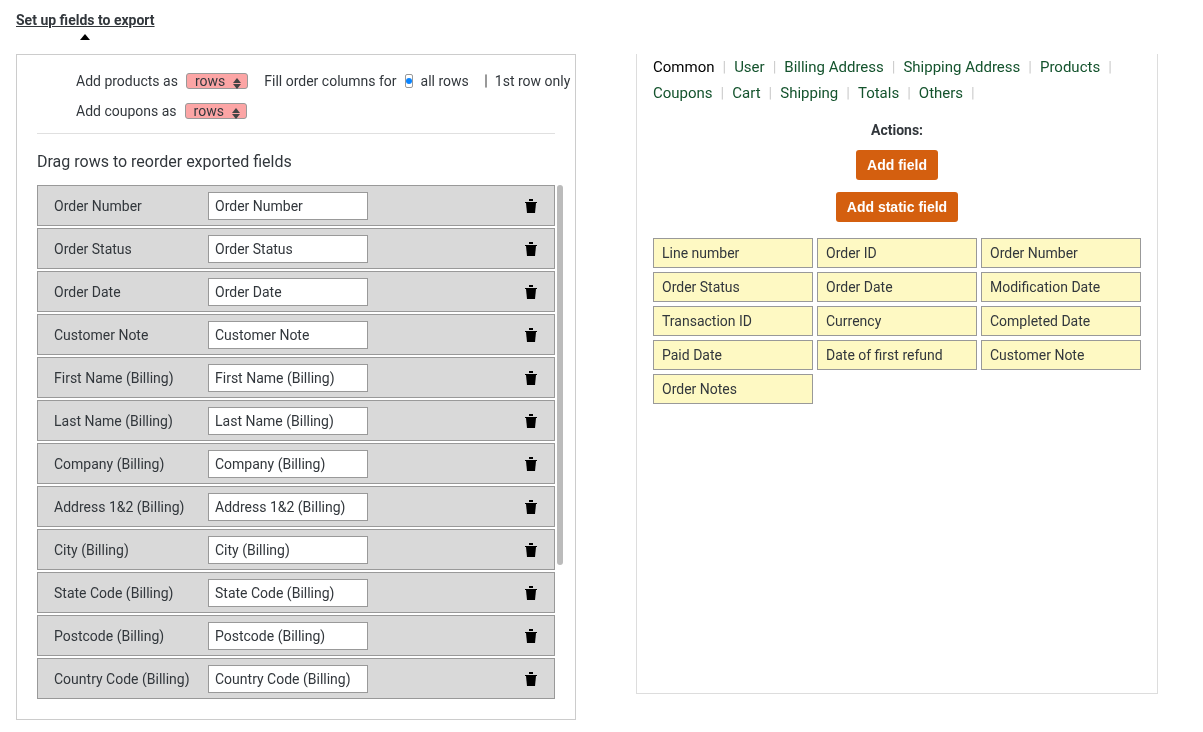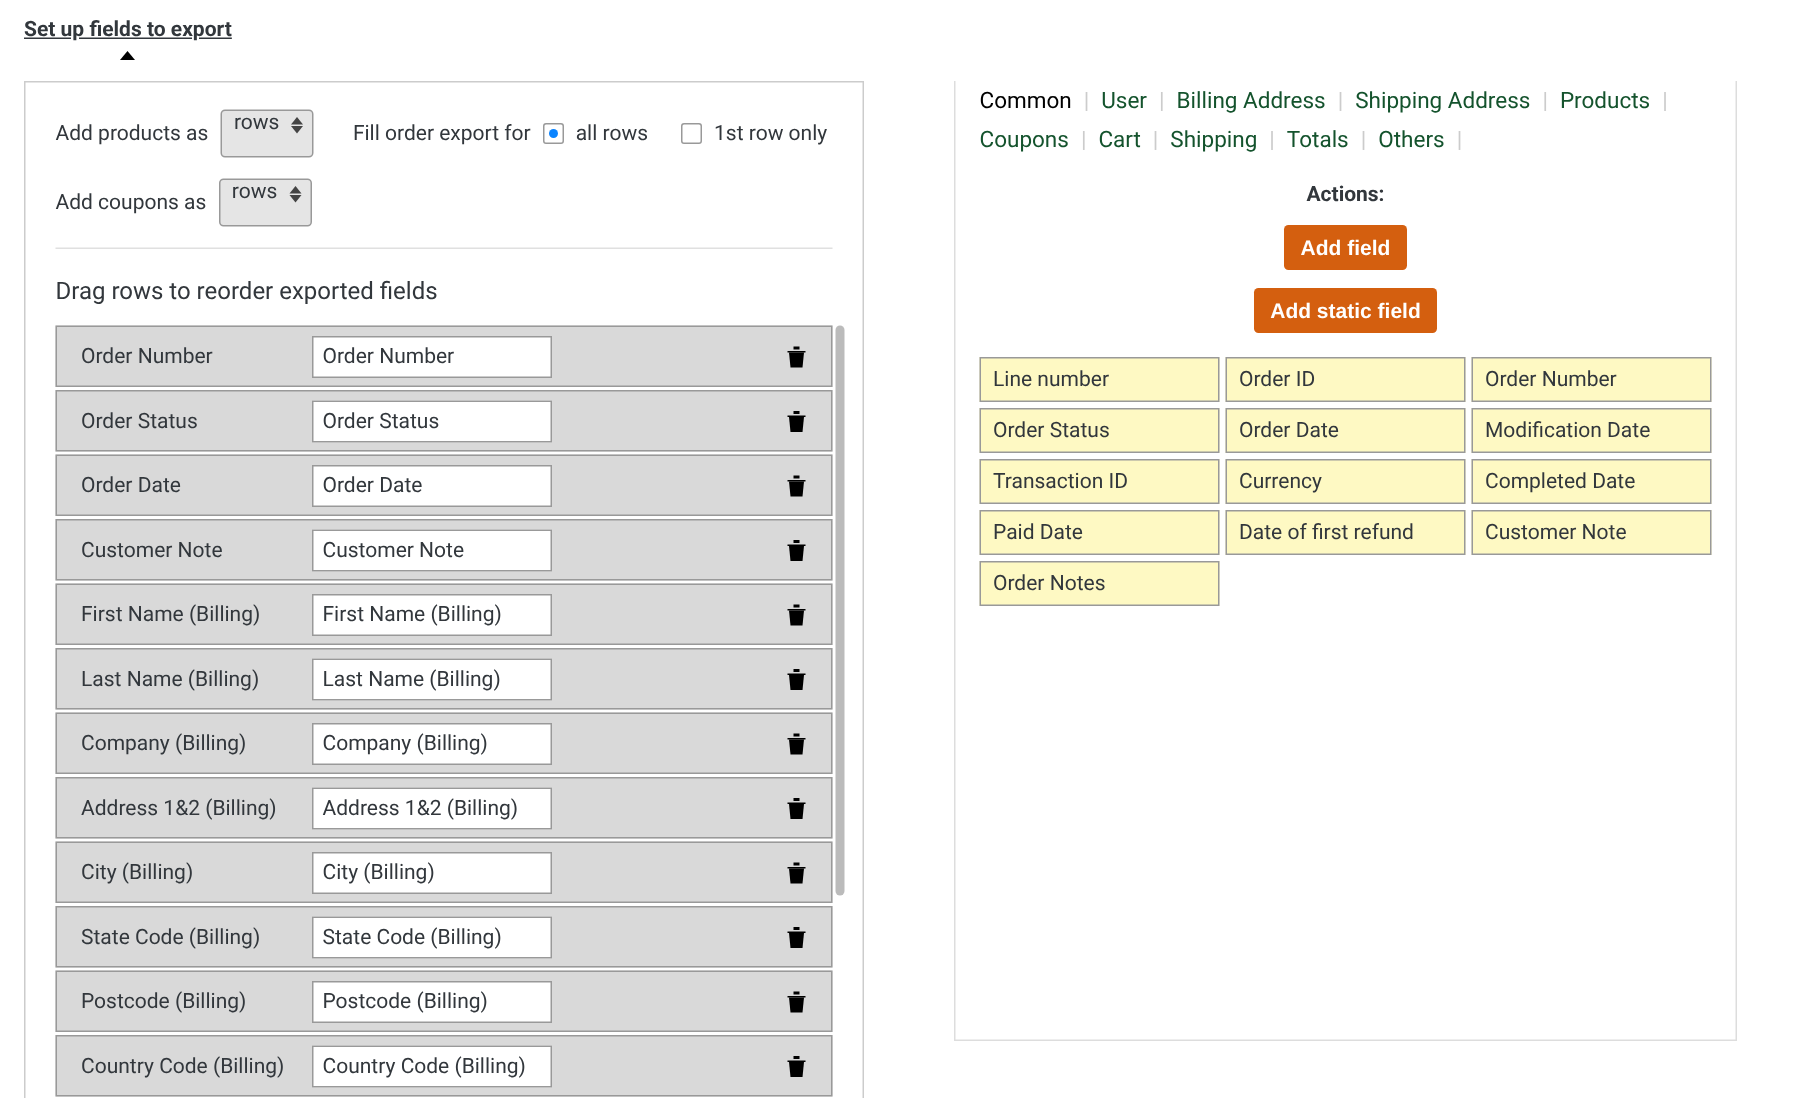"Add products as" .ctrl-row { margin-left: none -> 39px }
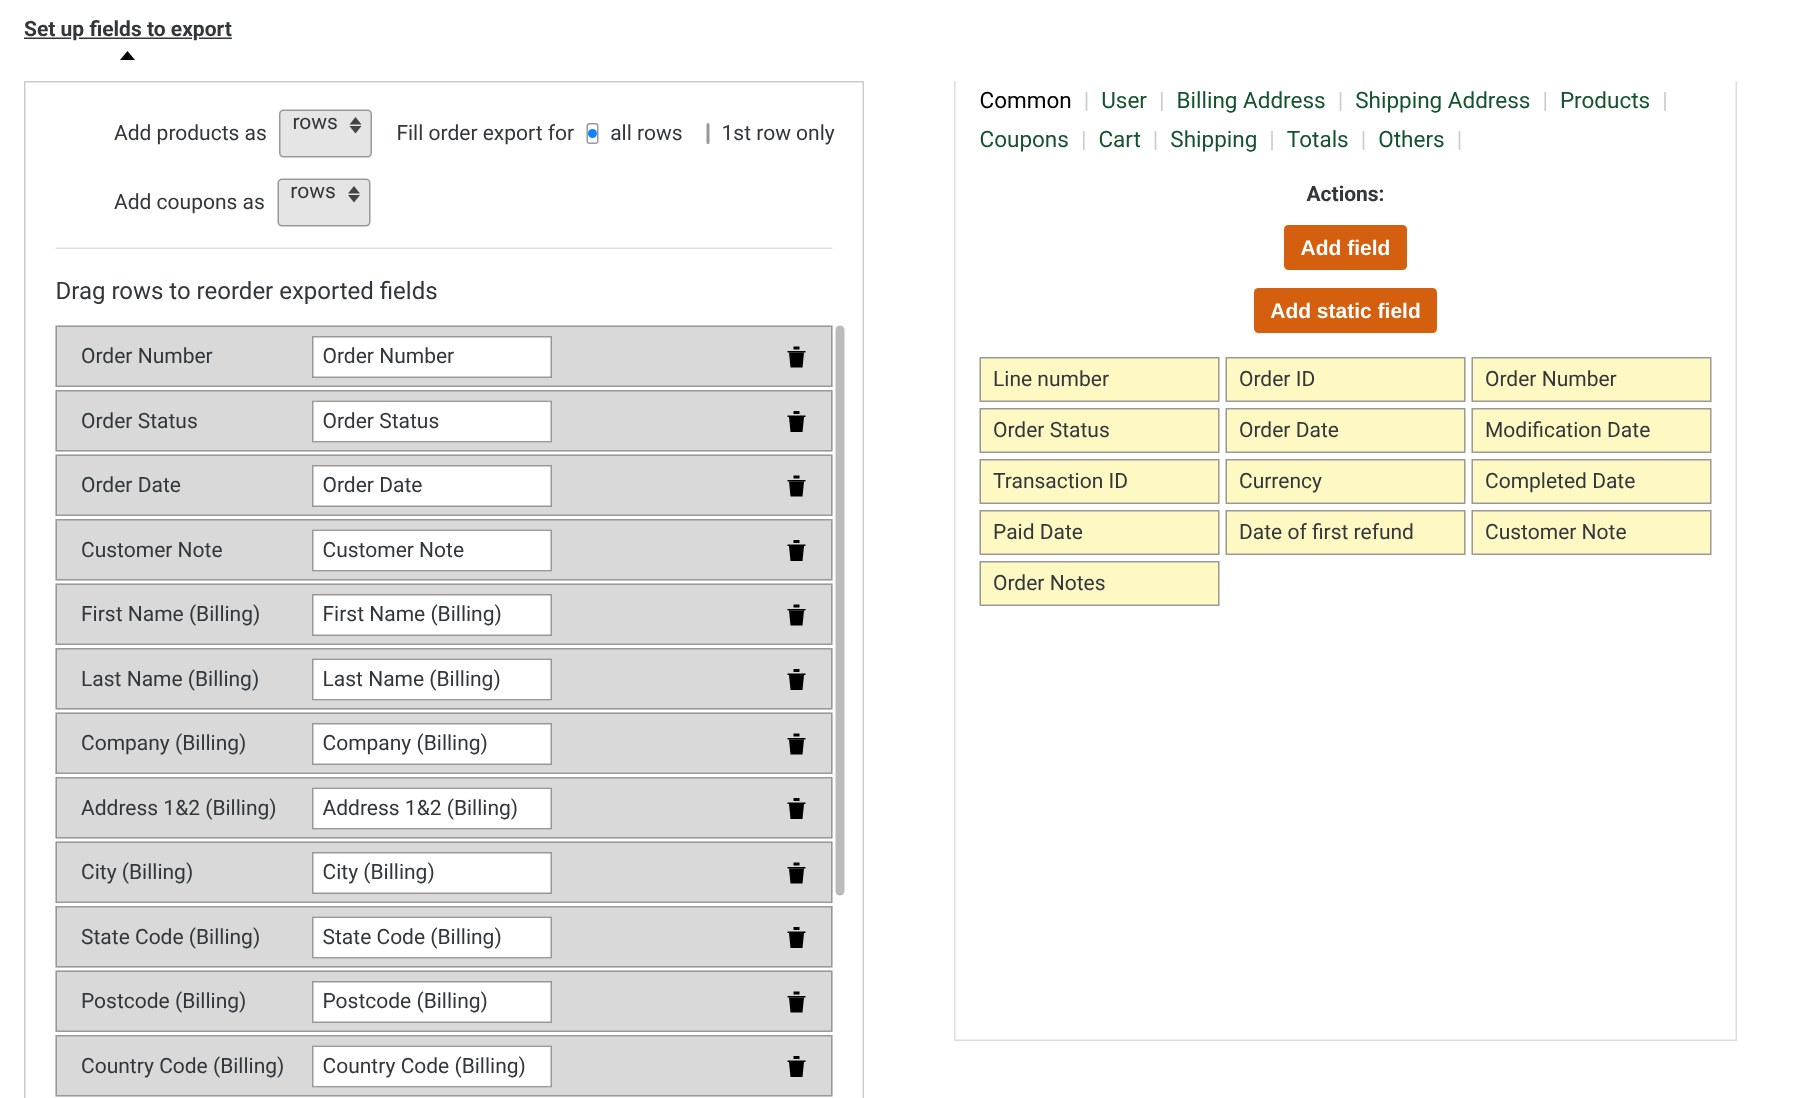"rows" .select-wrap { align-items: none -> center; background: #e5e5e5 -> #fca5a5; height: 32px -> 16px }
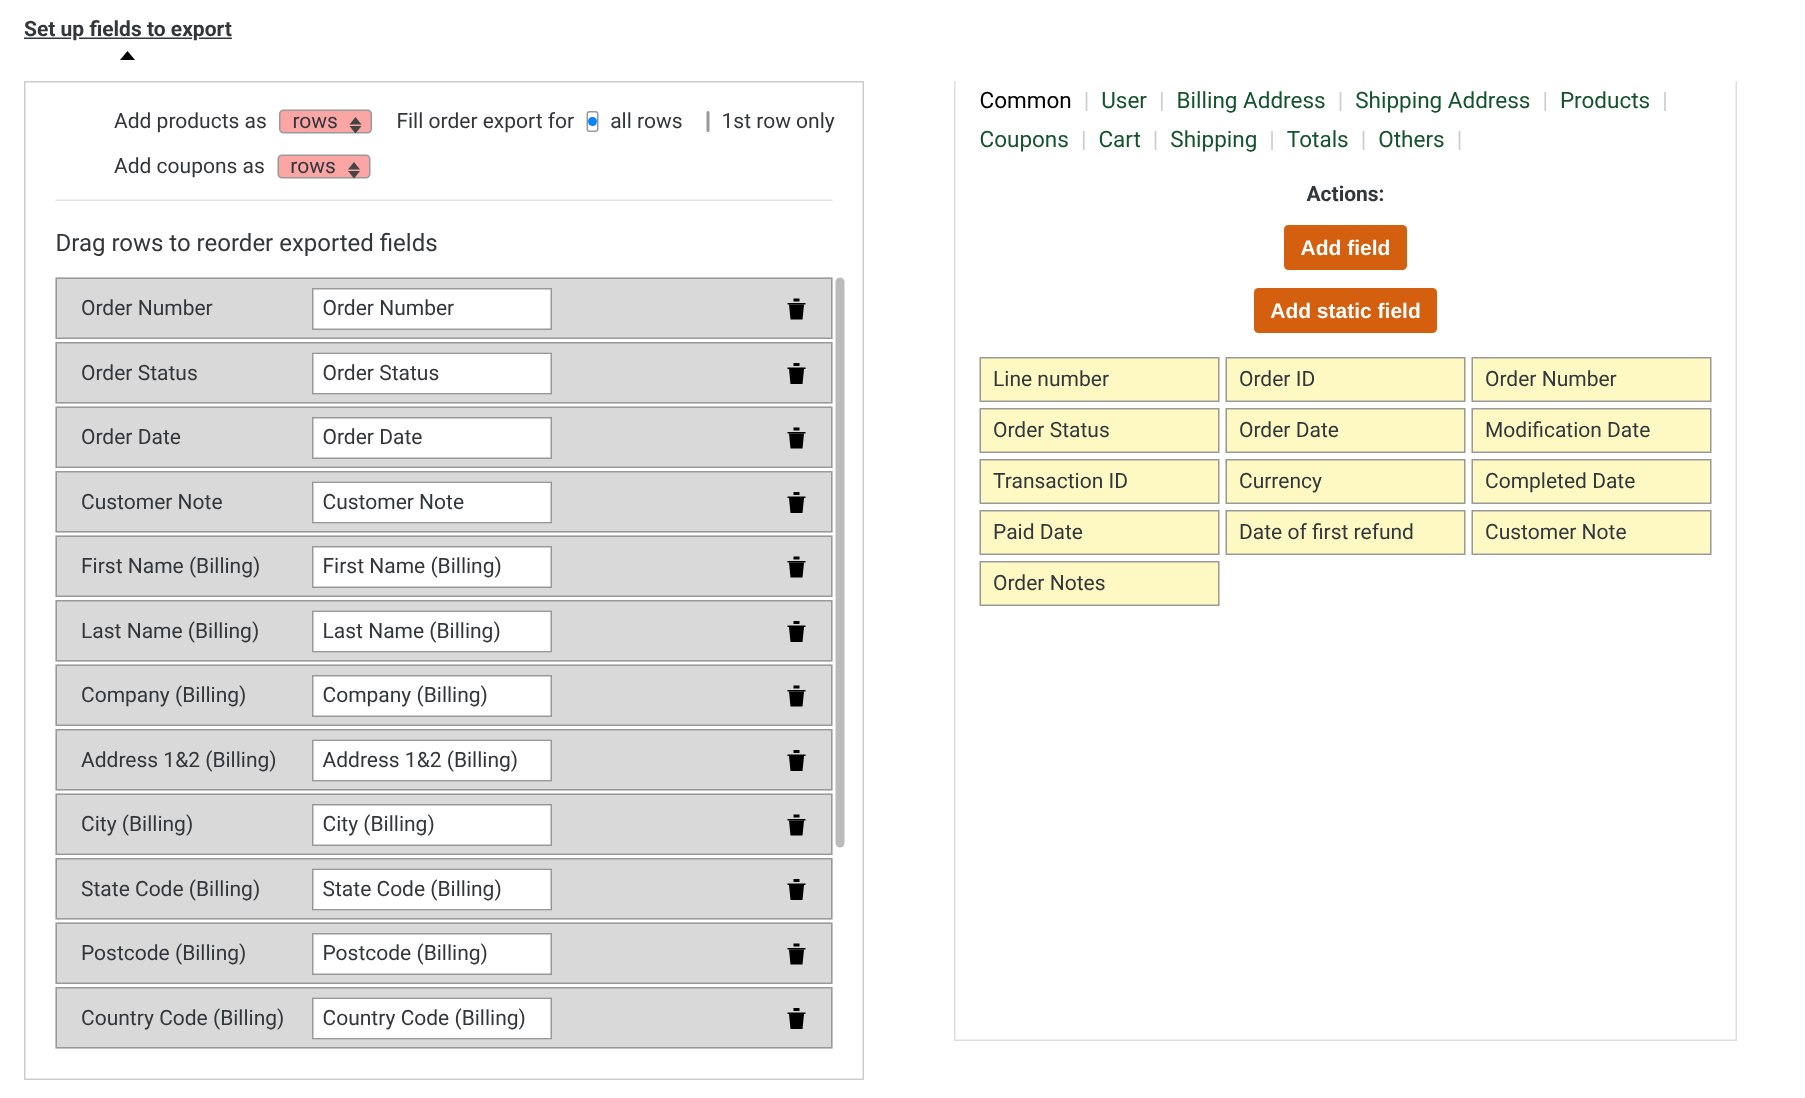"Fill order export for" label { text: export -> columns }
